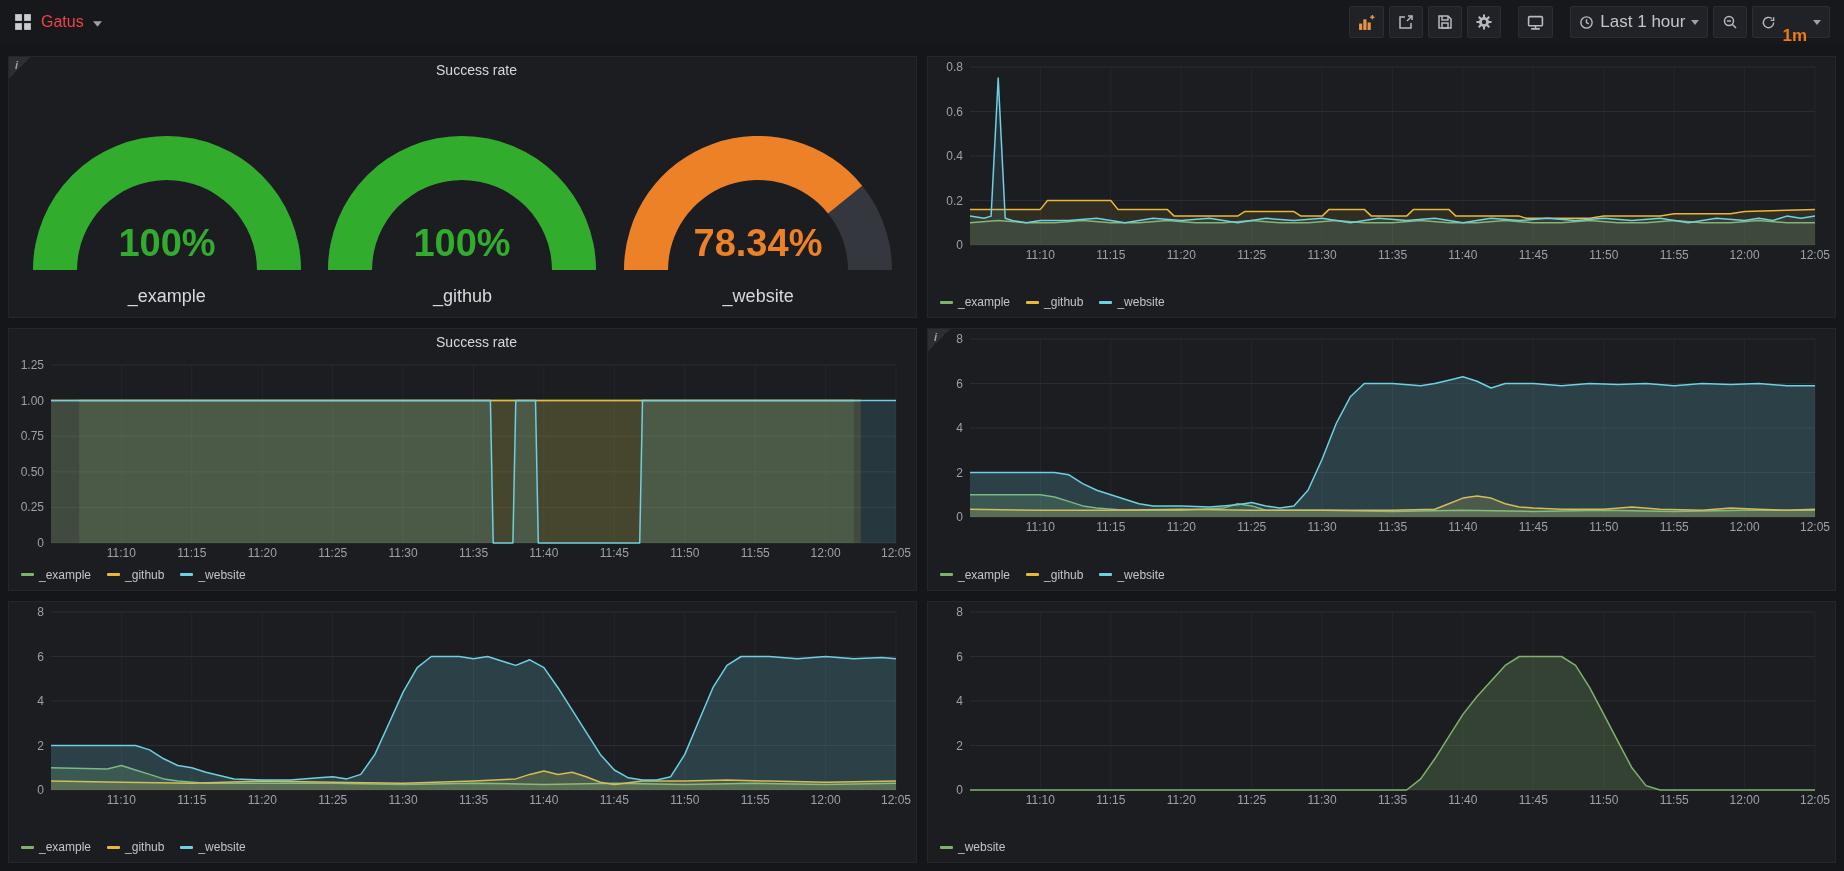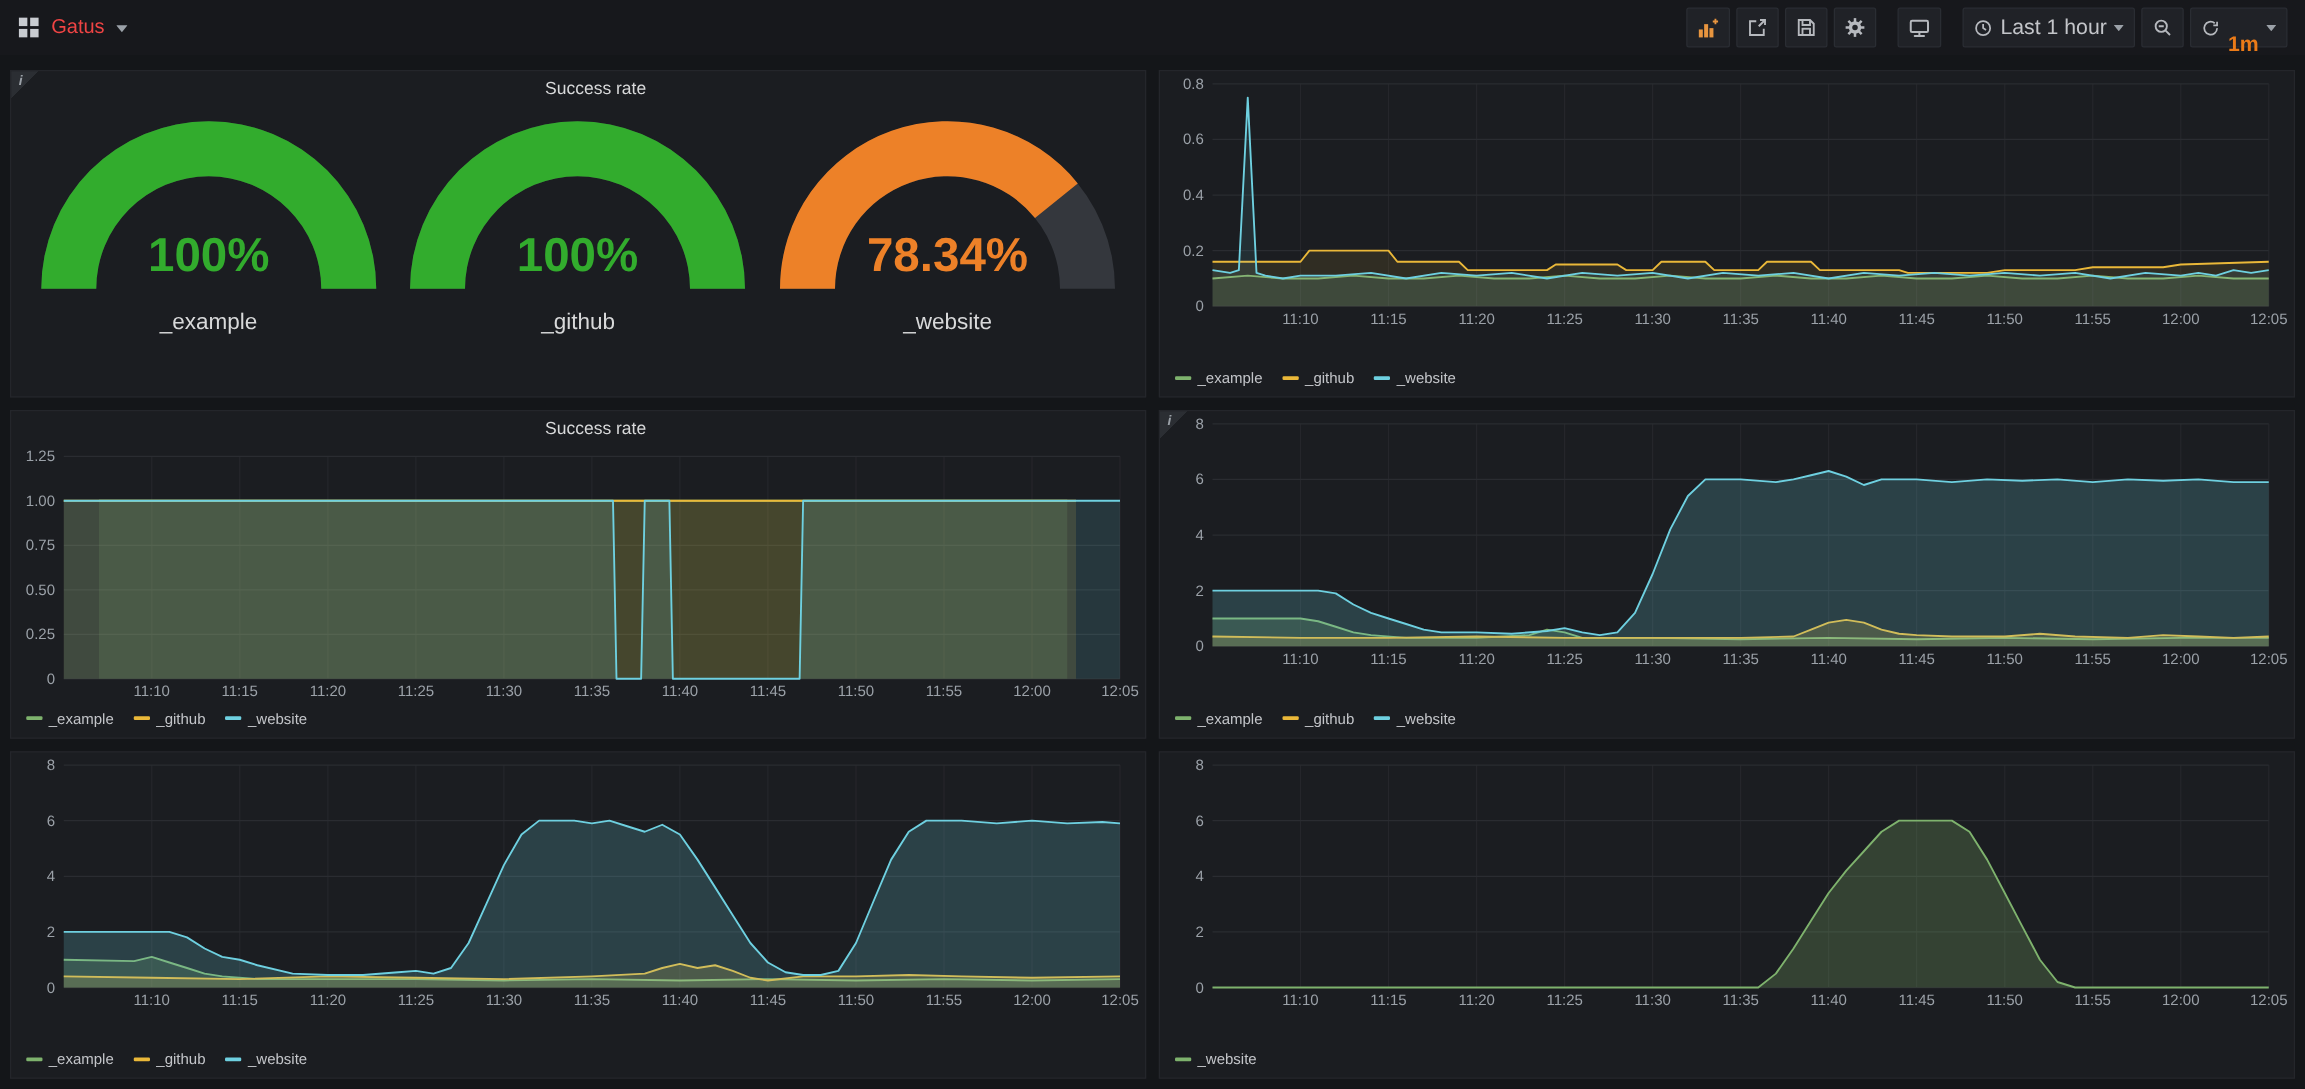"100%" .gauges { align-items: flex-start -> flex-end }
